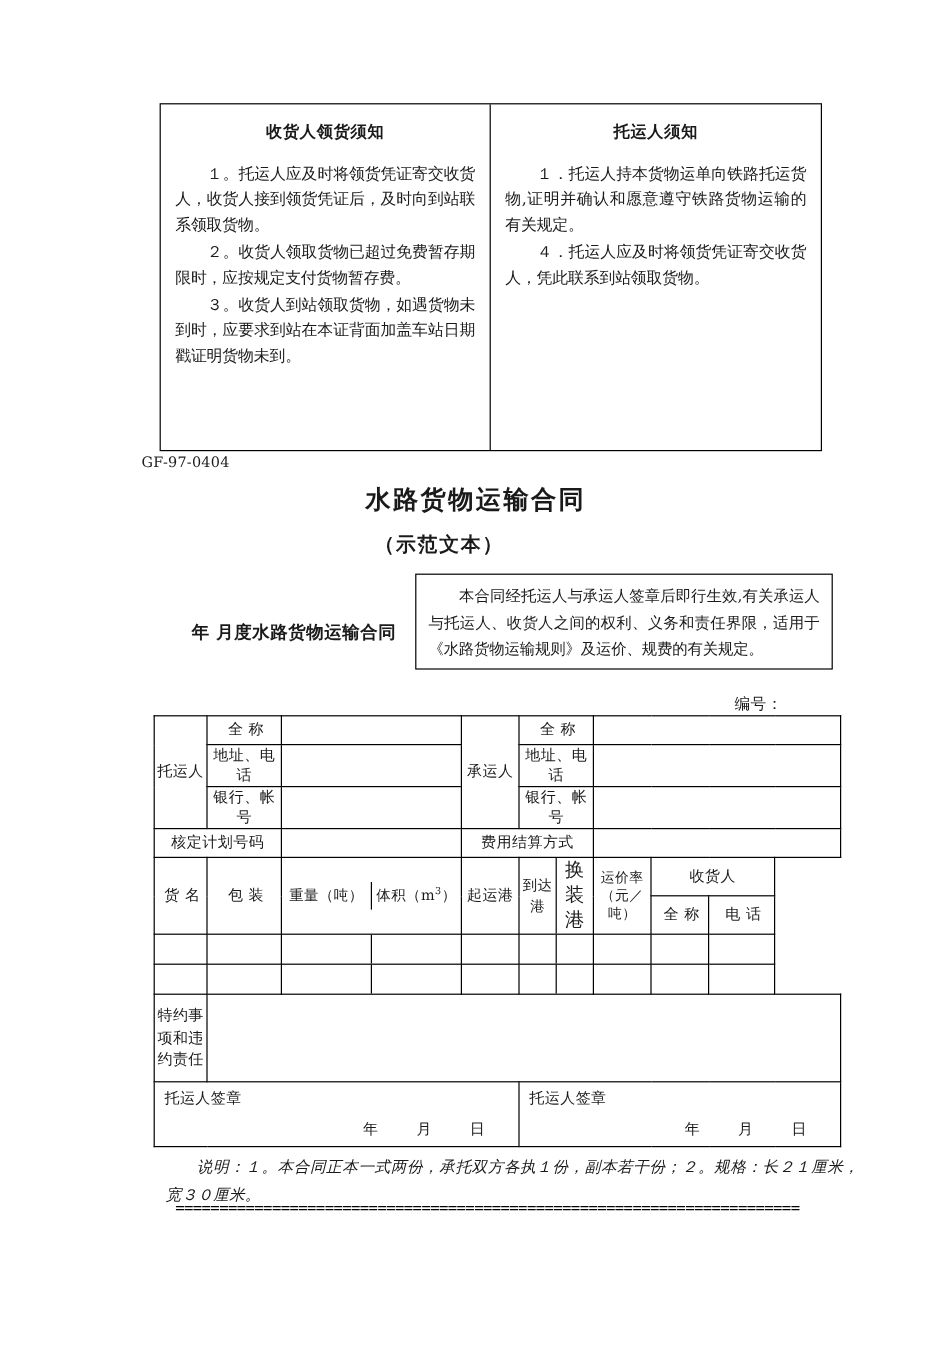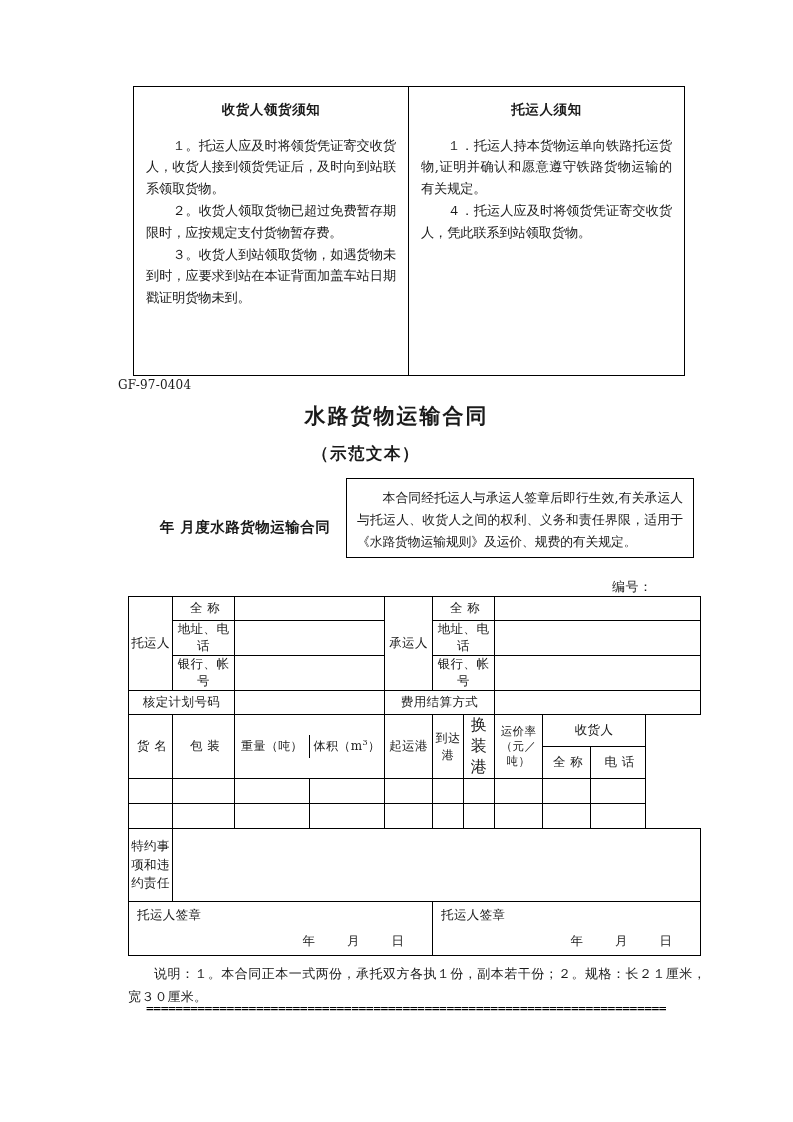"说明：１。本合同正本一式两份，承托双方各执１份，副本若干份；２。规格：长２１厘米" .footer-note { font-style: none -> italic; left: 128px -> 138px }
